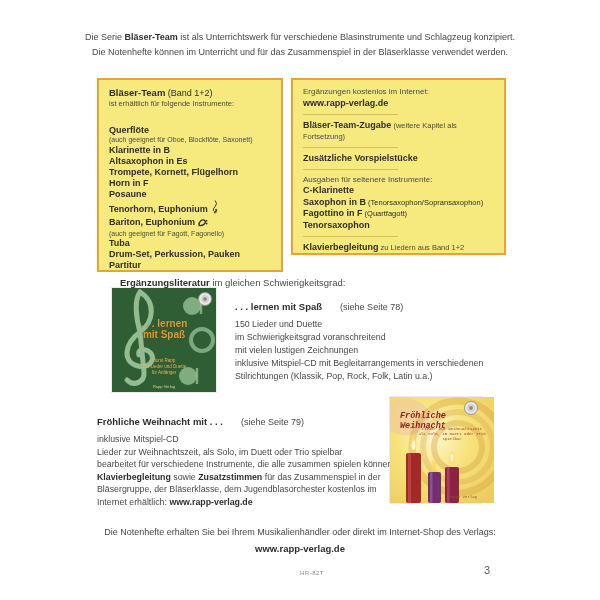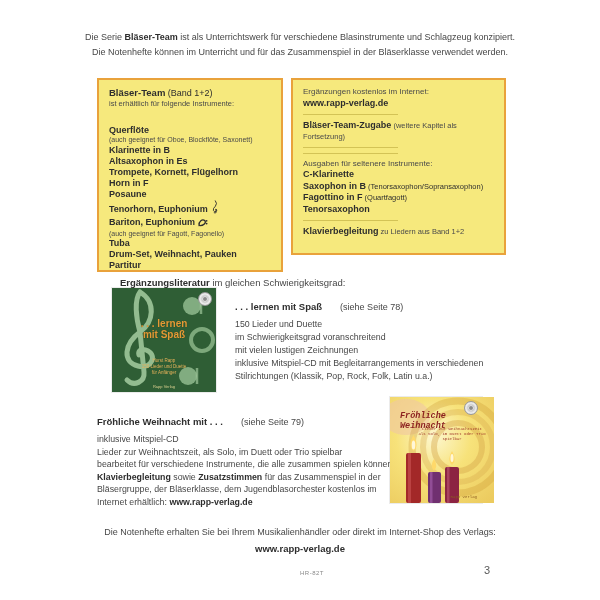"Zusätzliche Vorspielstücke" div.rb-bold { html: none -> <div>Zusätzliche Vorspielstücke</div> }
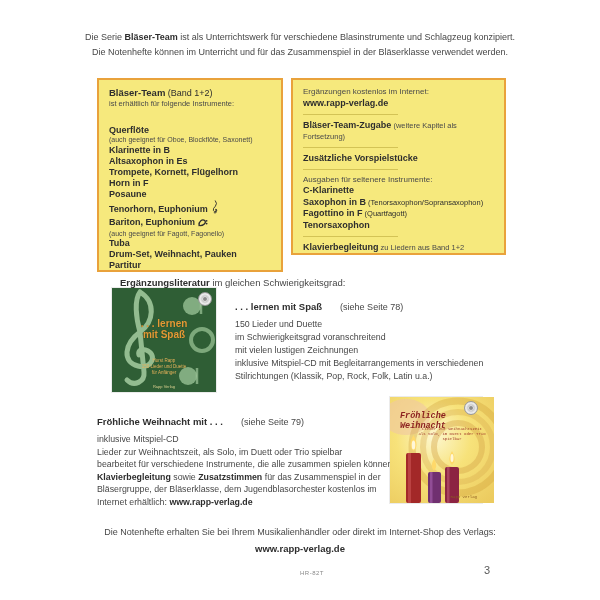"Drum-Set, Weihnacht, Pauken" div.item { text: Weihnacht -> Perkussion }
